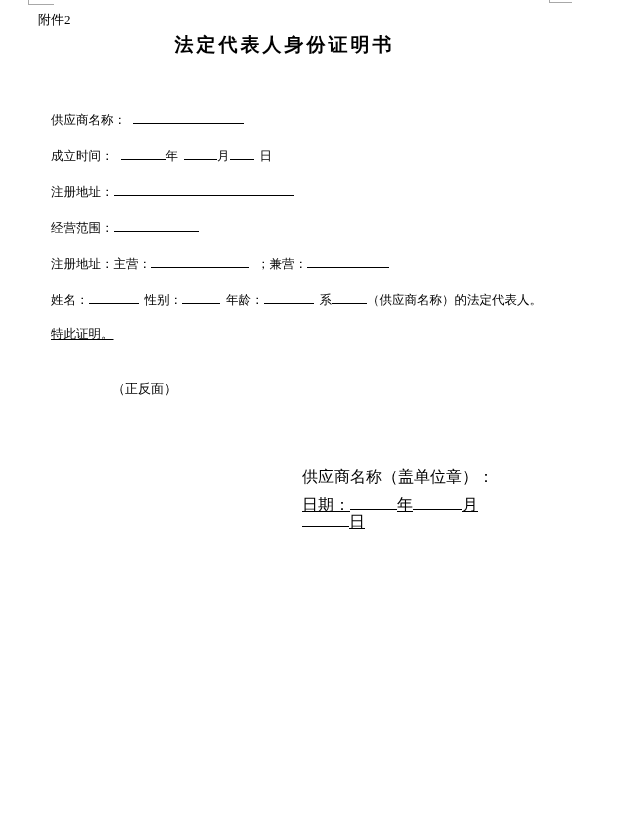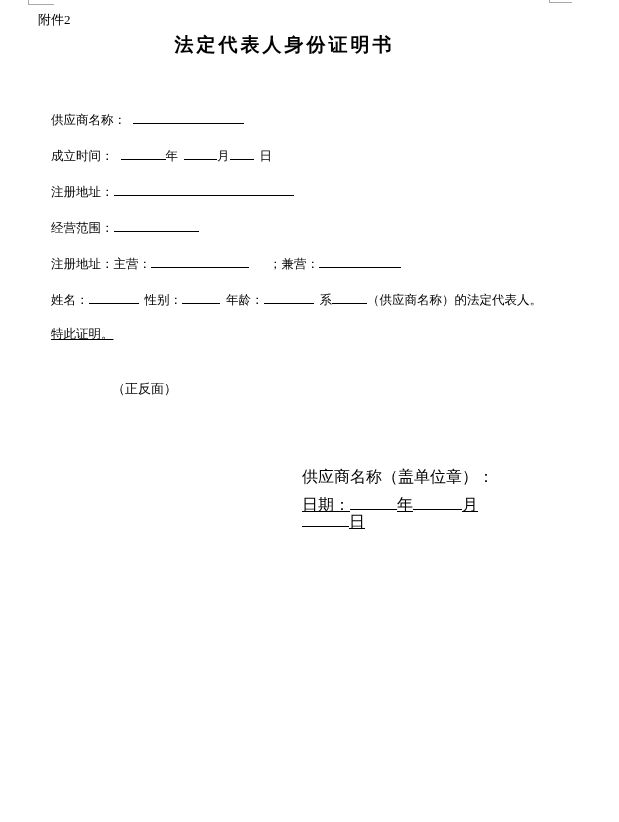"；兼营：" .sp4 { margin-left: 20px -> 8px }
